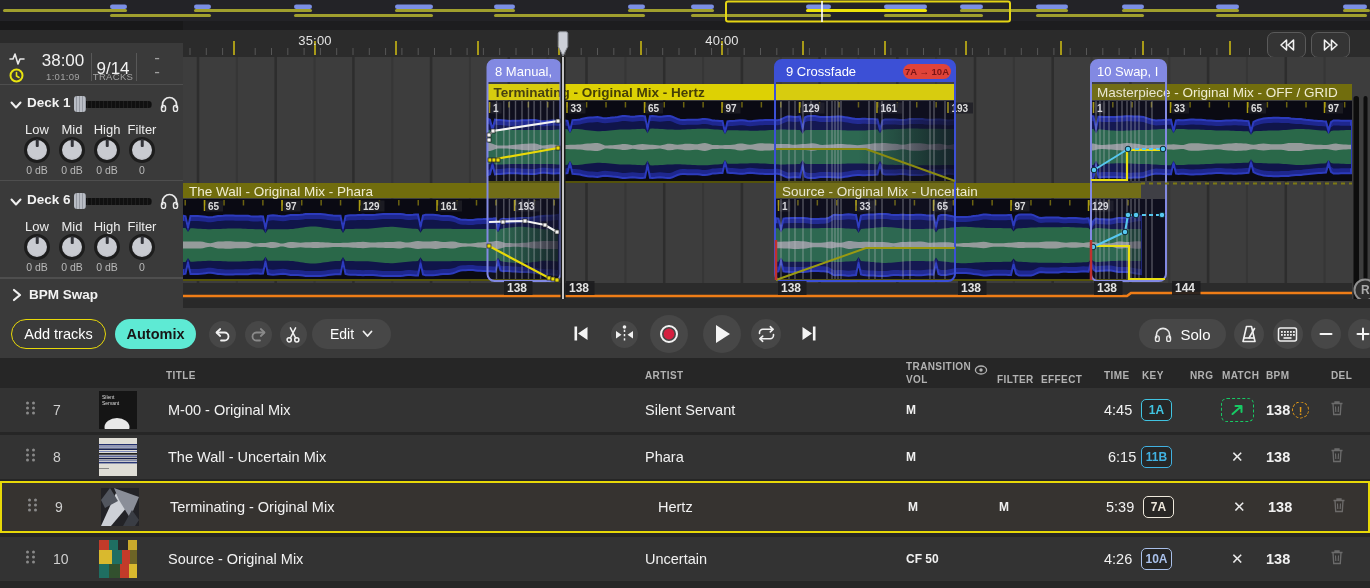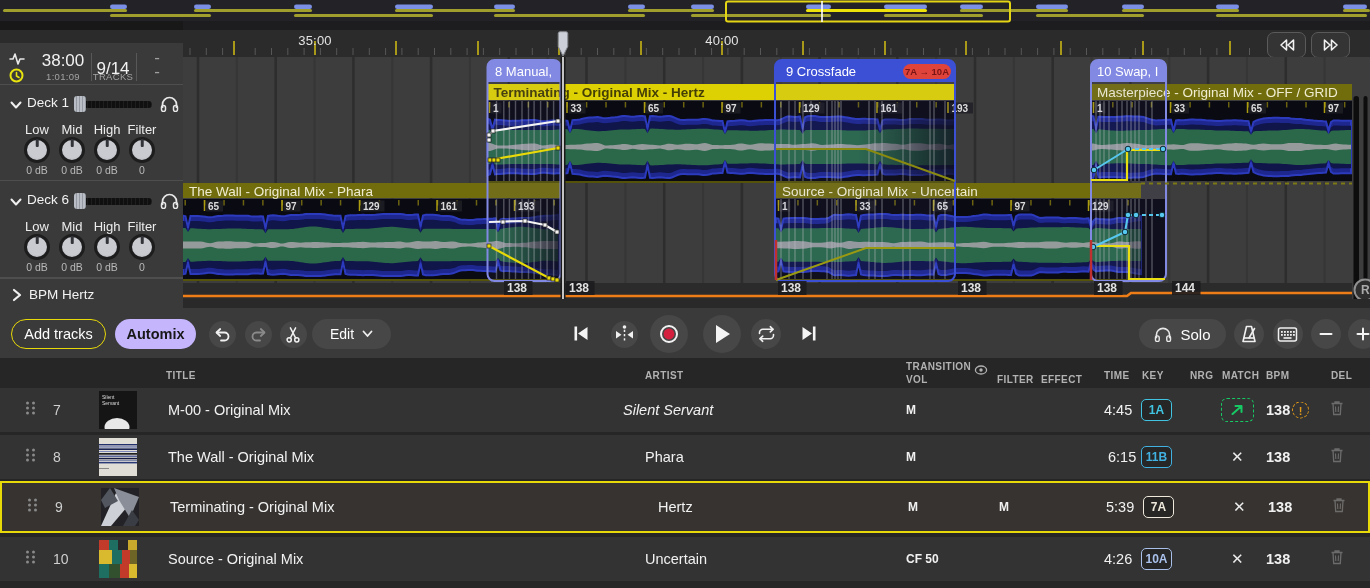"Deck 1" .deck-label { font-weight: 400 -> 700 }
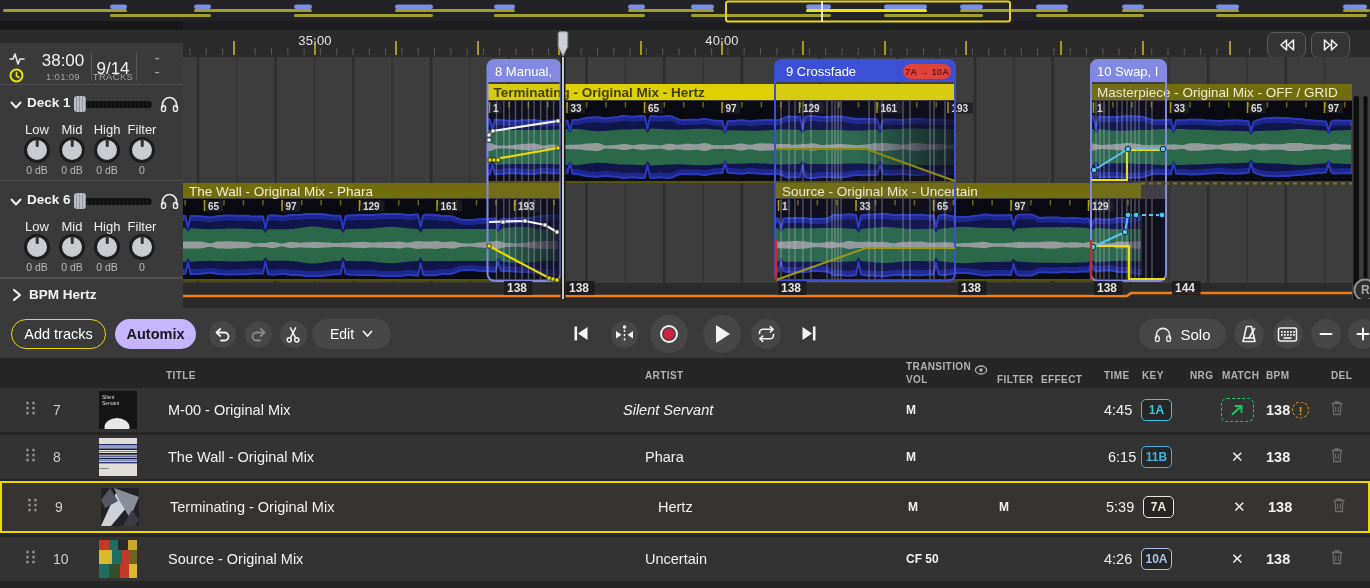"BPM Hertz" div.deck-label { text: Hertz -> Swap }
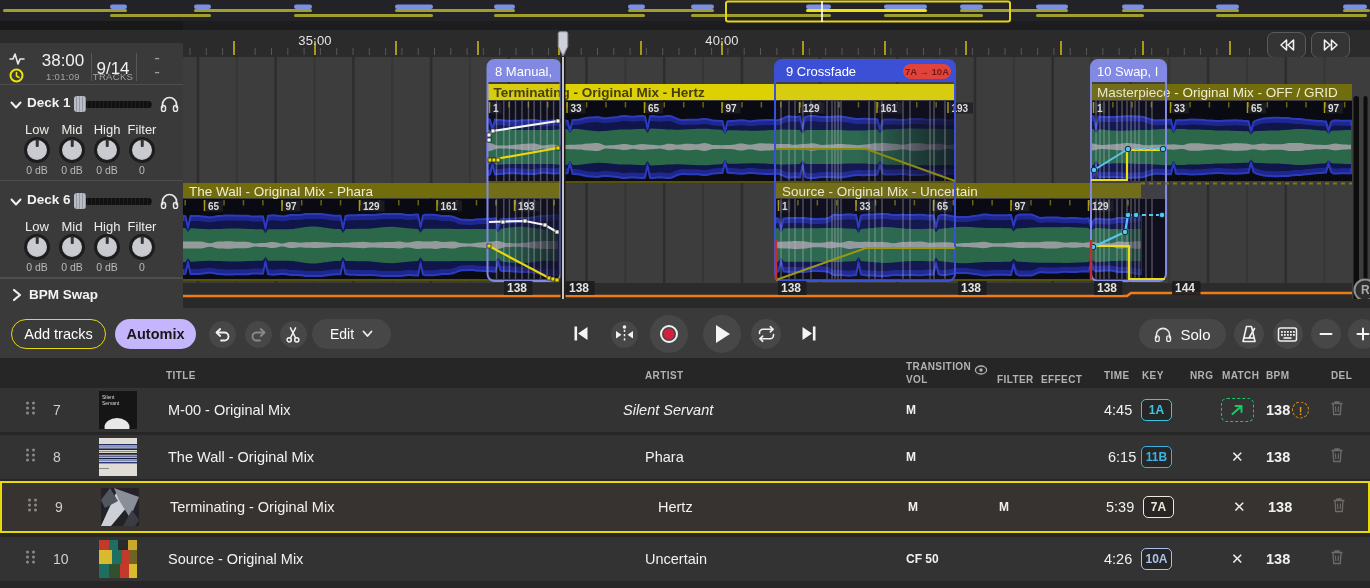"Automix" div.pill { background: #c4b5fd -> #5eead4 }
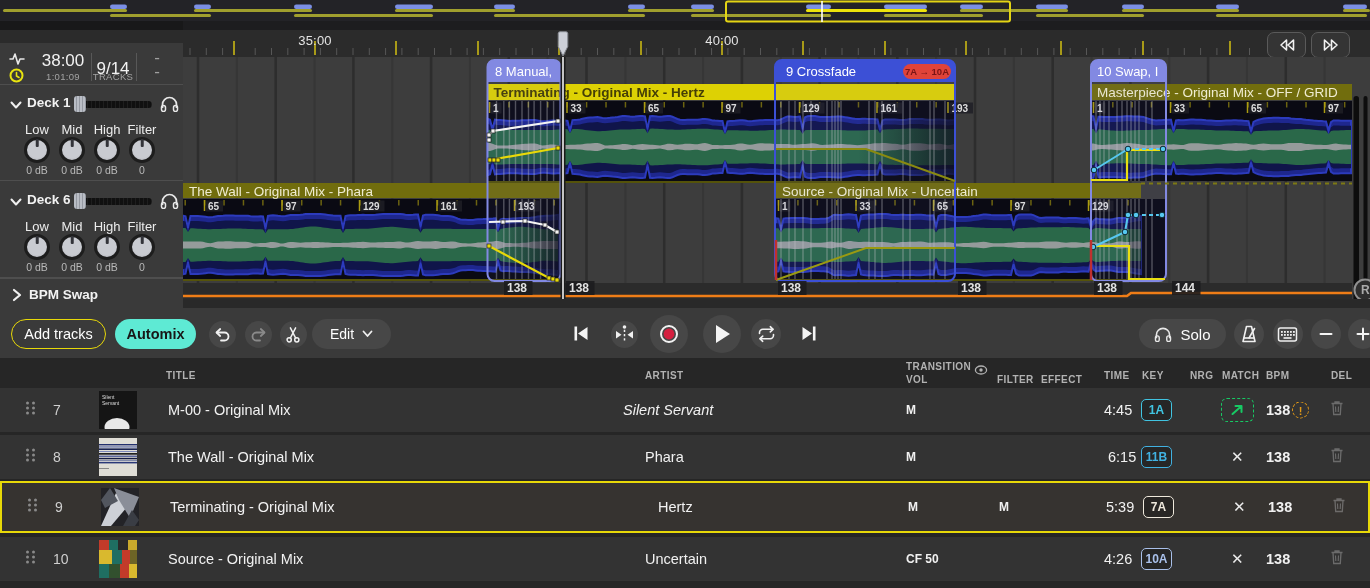"Silent Servant" div.cell { font-style: italic -> none; left: 623px -> 645px }
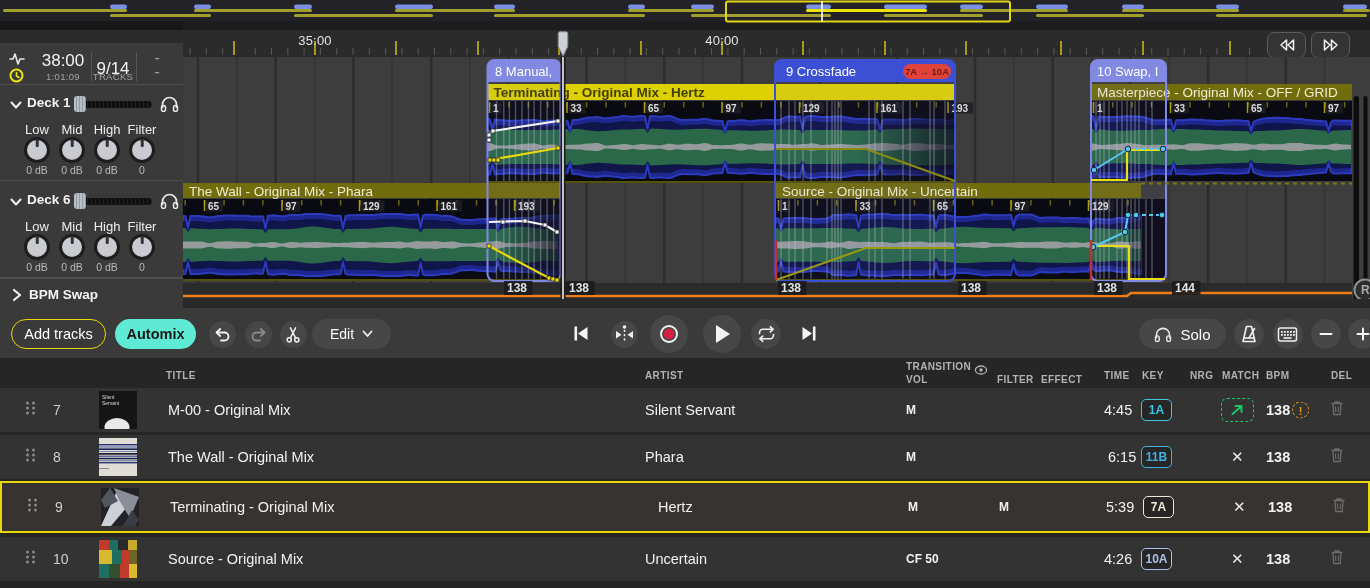"The Wall - Original Mix" div.cell { text: Original -> Uncertain }
